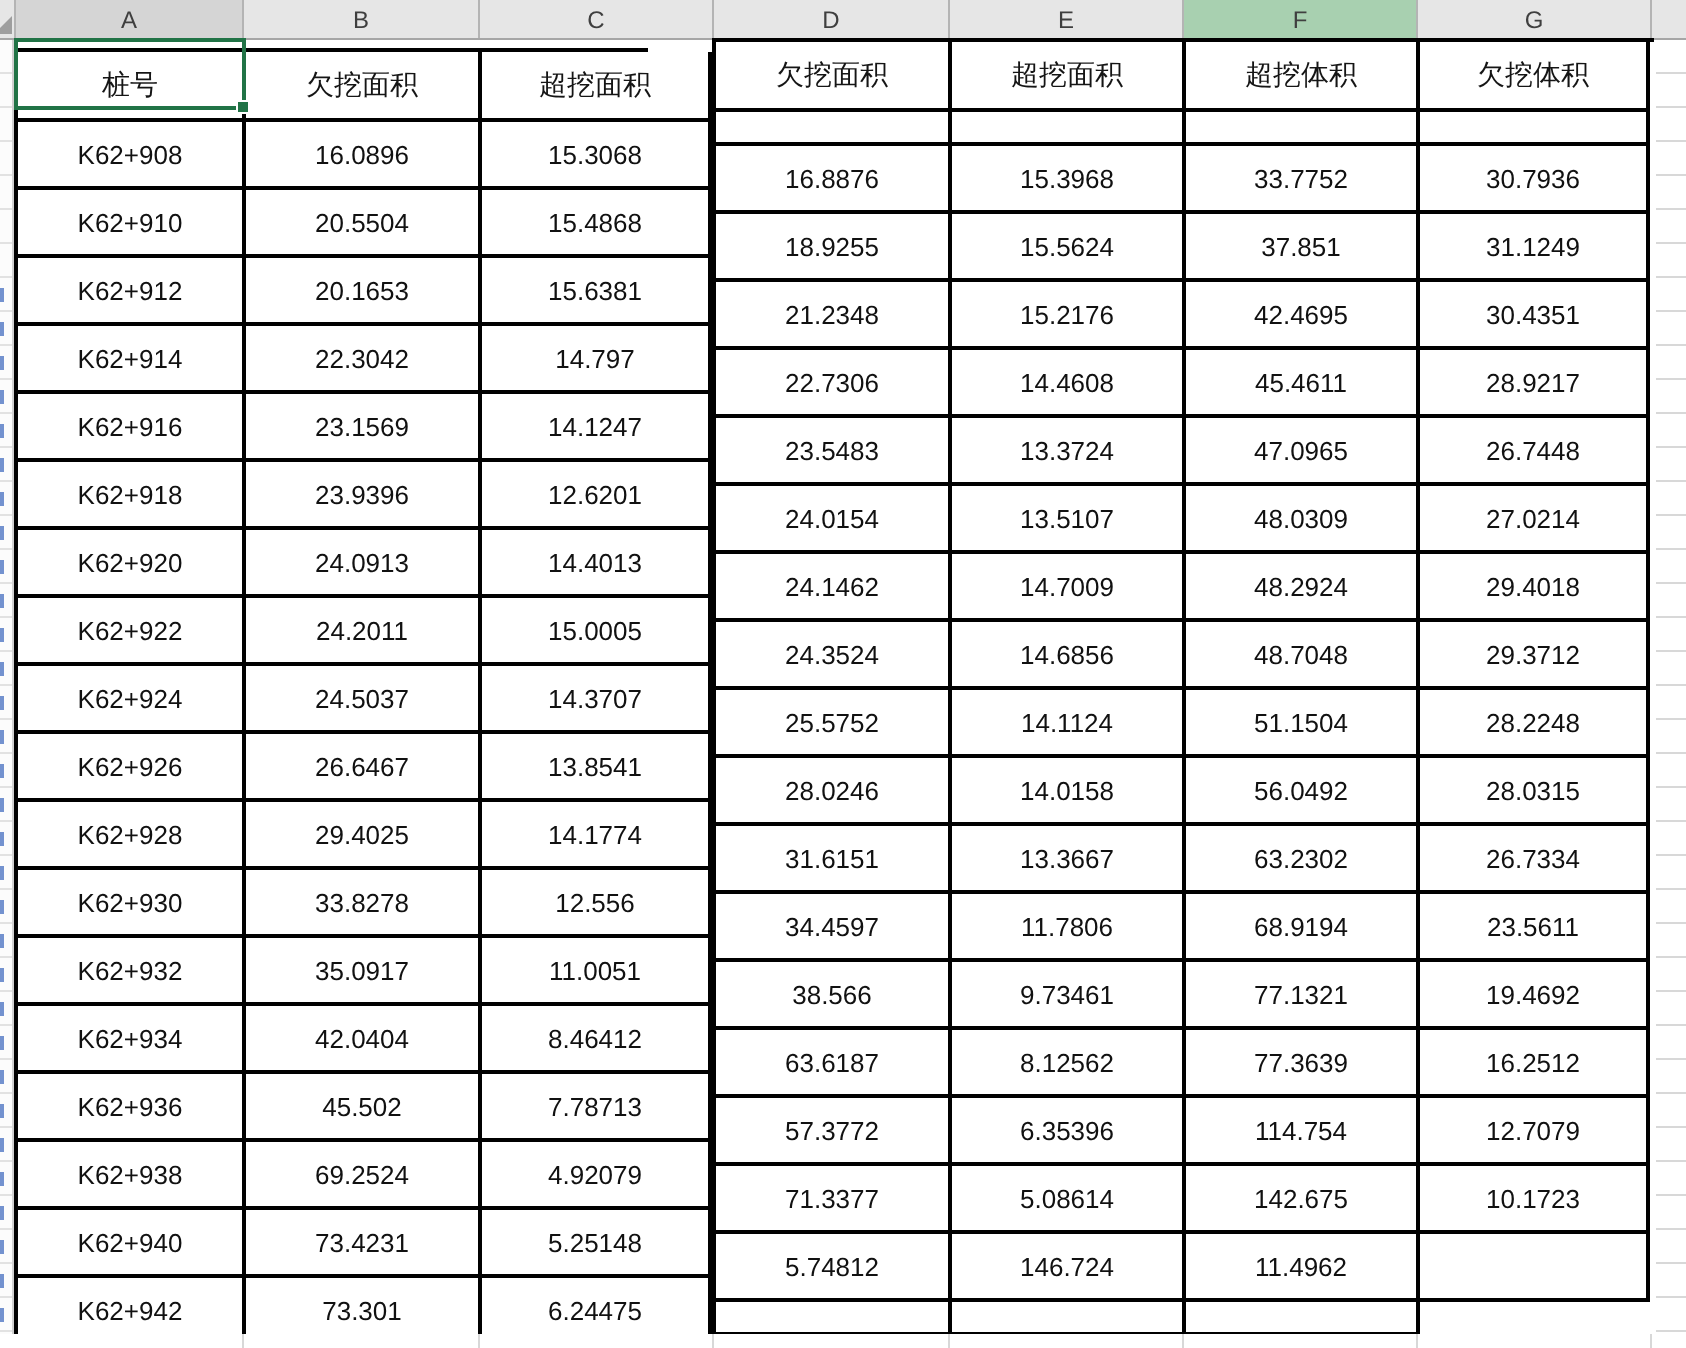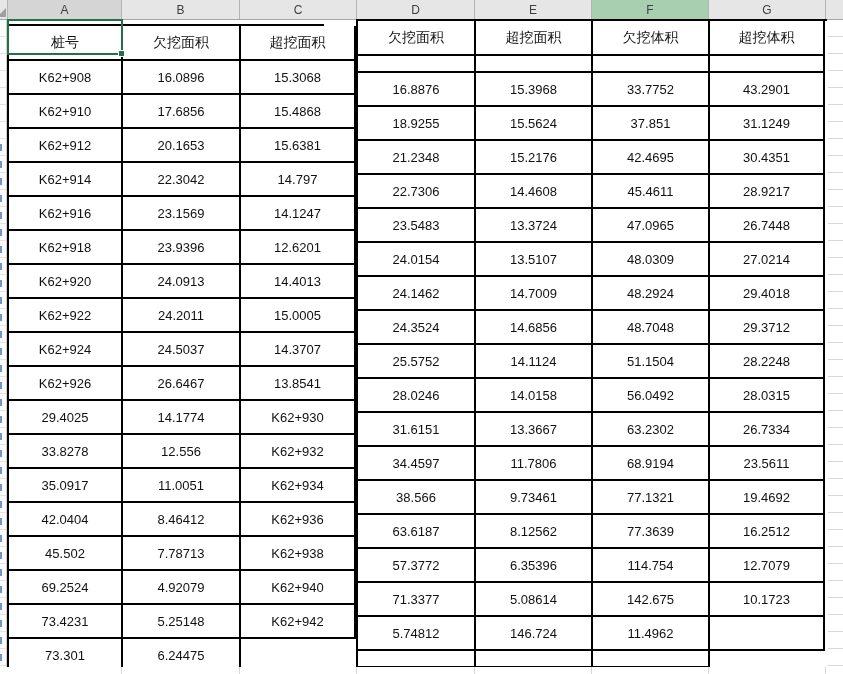"欠挖体积" div.c { order: before "超挖体积" -> after "超挖体积" }
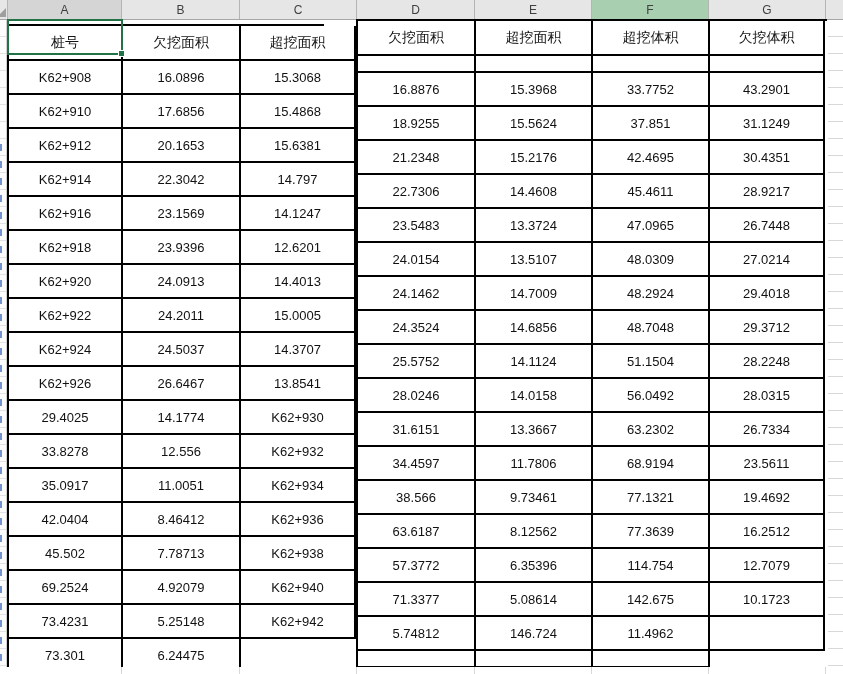"43.2901" div.c { text: 43.2901 -> 30.7936 }
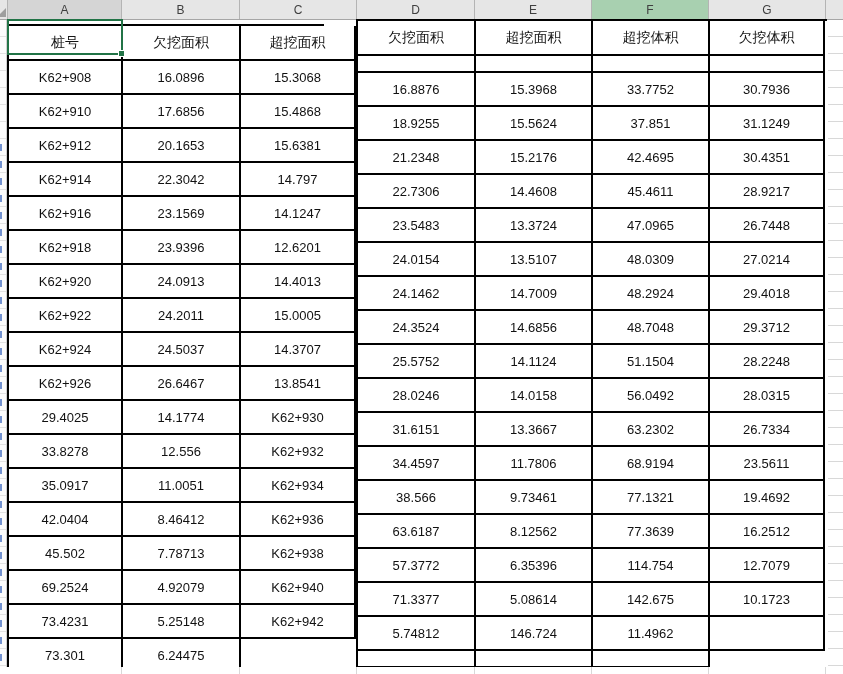"17.6856" div.c { text: 17.6856 -> 20.5504 }
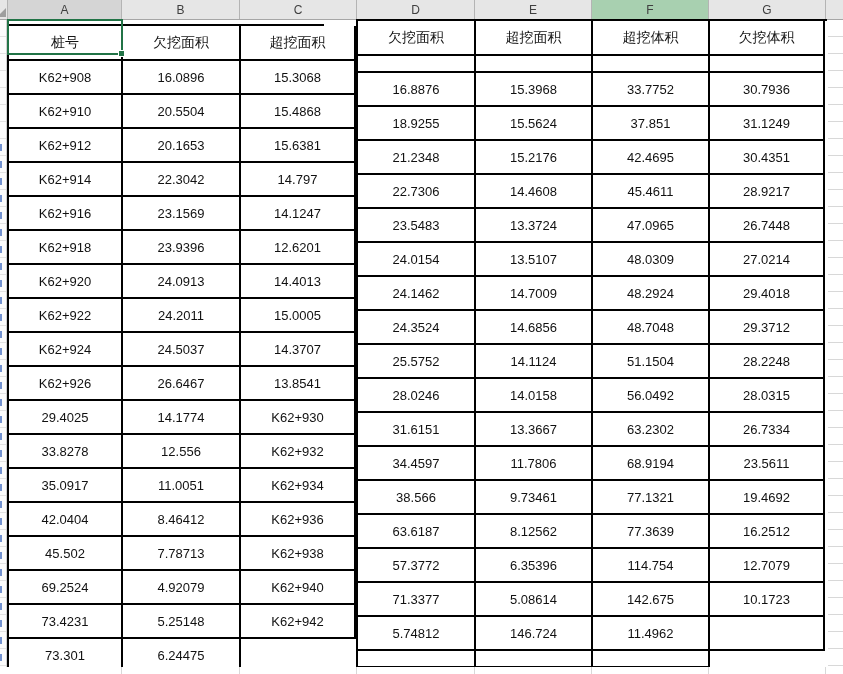"K62+928" div.c { html: none -> <div>K62+928</div> }
